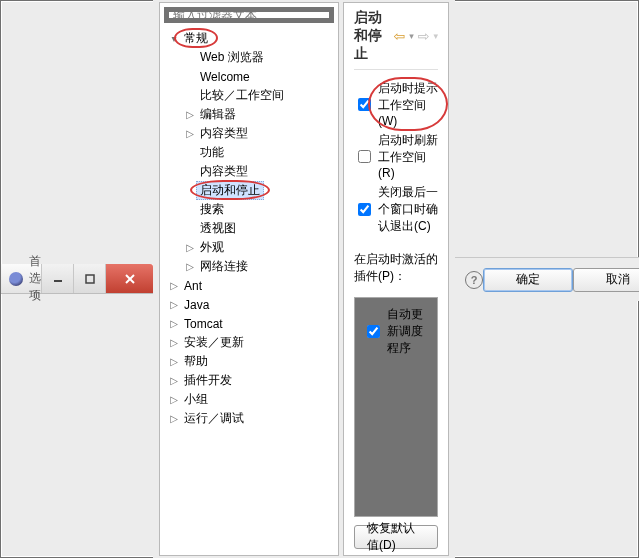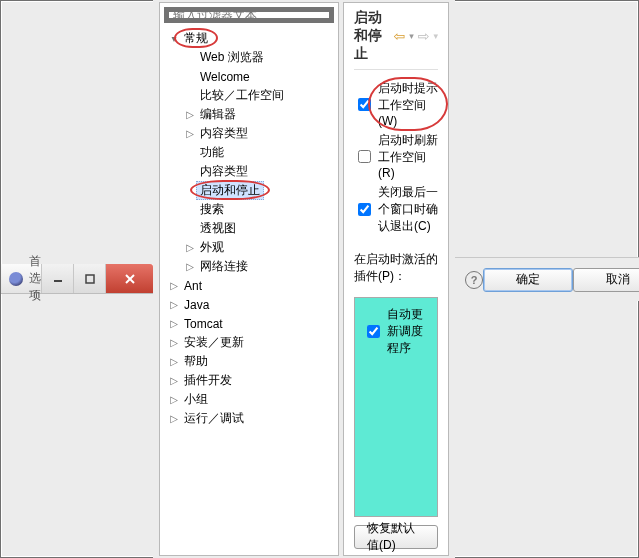"自动更新调度程序" .plugins-box { background: #5eead4 -> #737373 }
